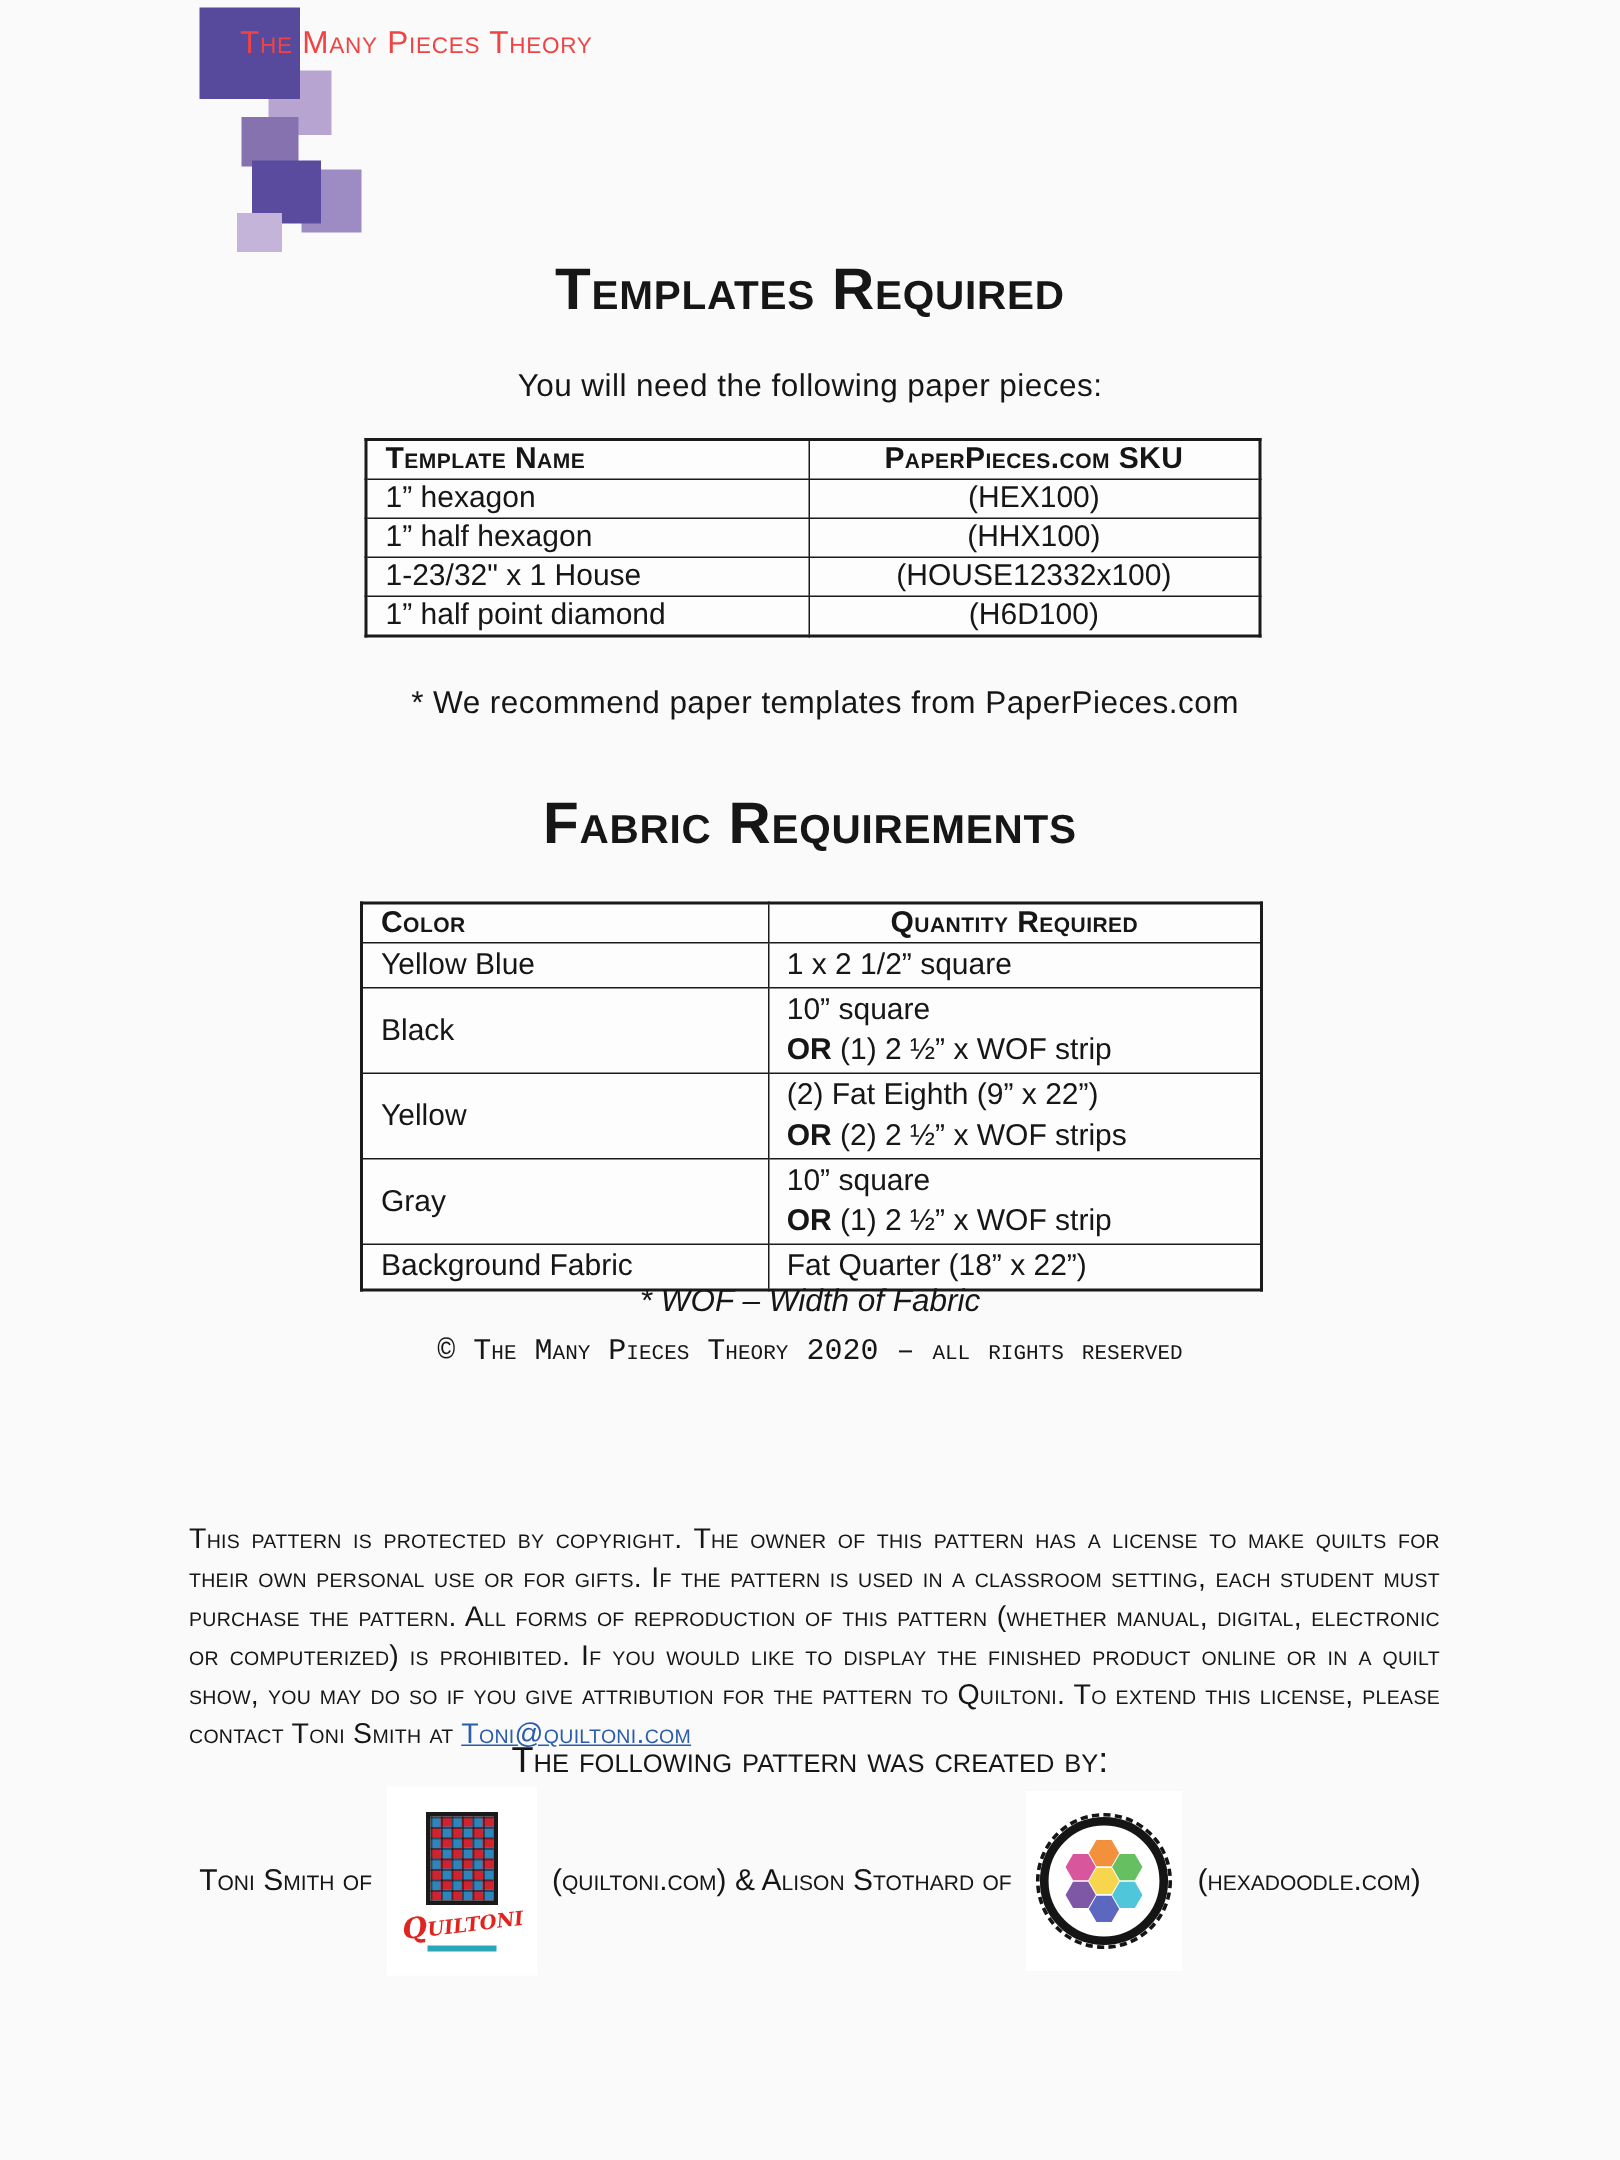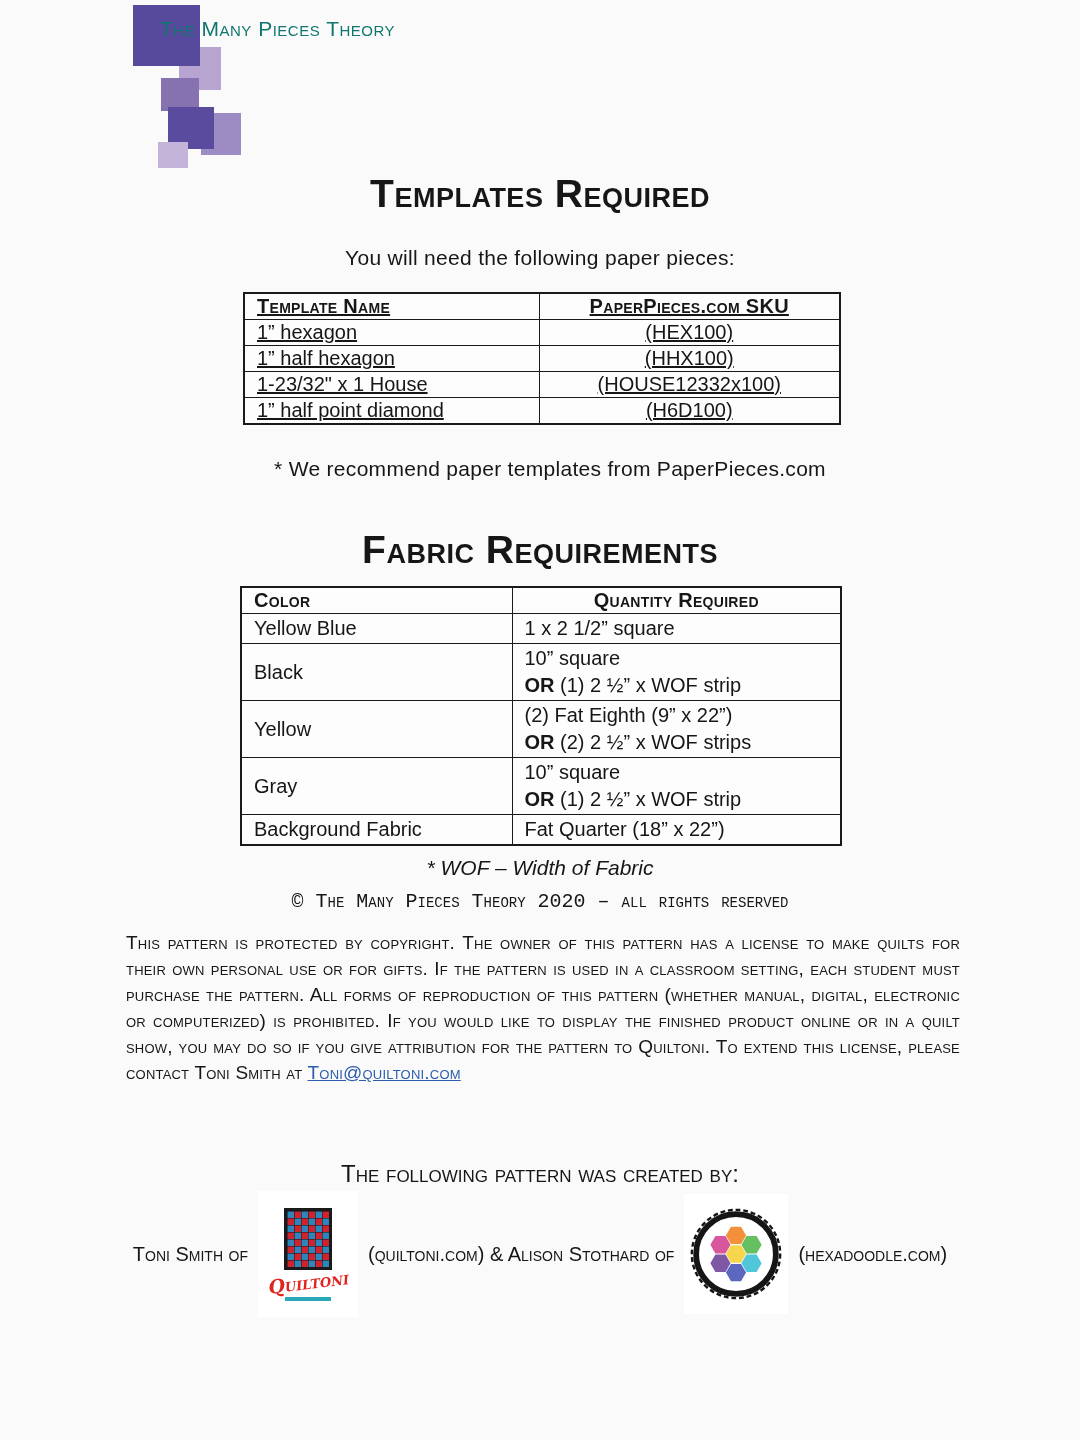"The Many Pieces Theory" .logo-title { color: #0f766e -> #ef4444 }
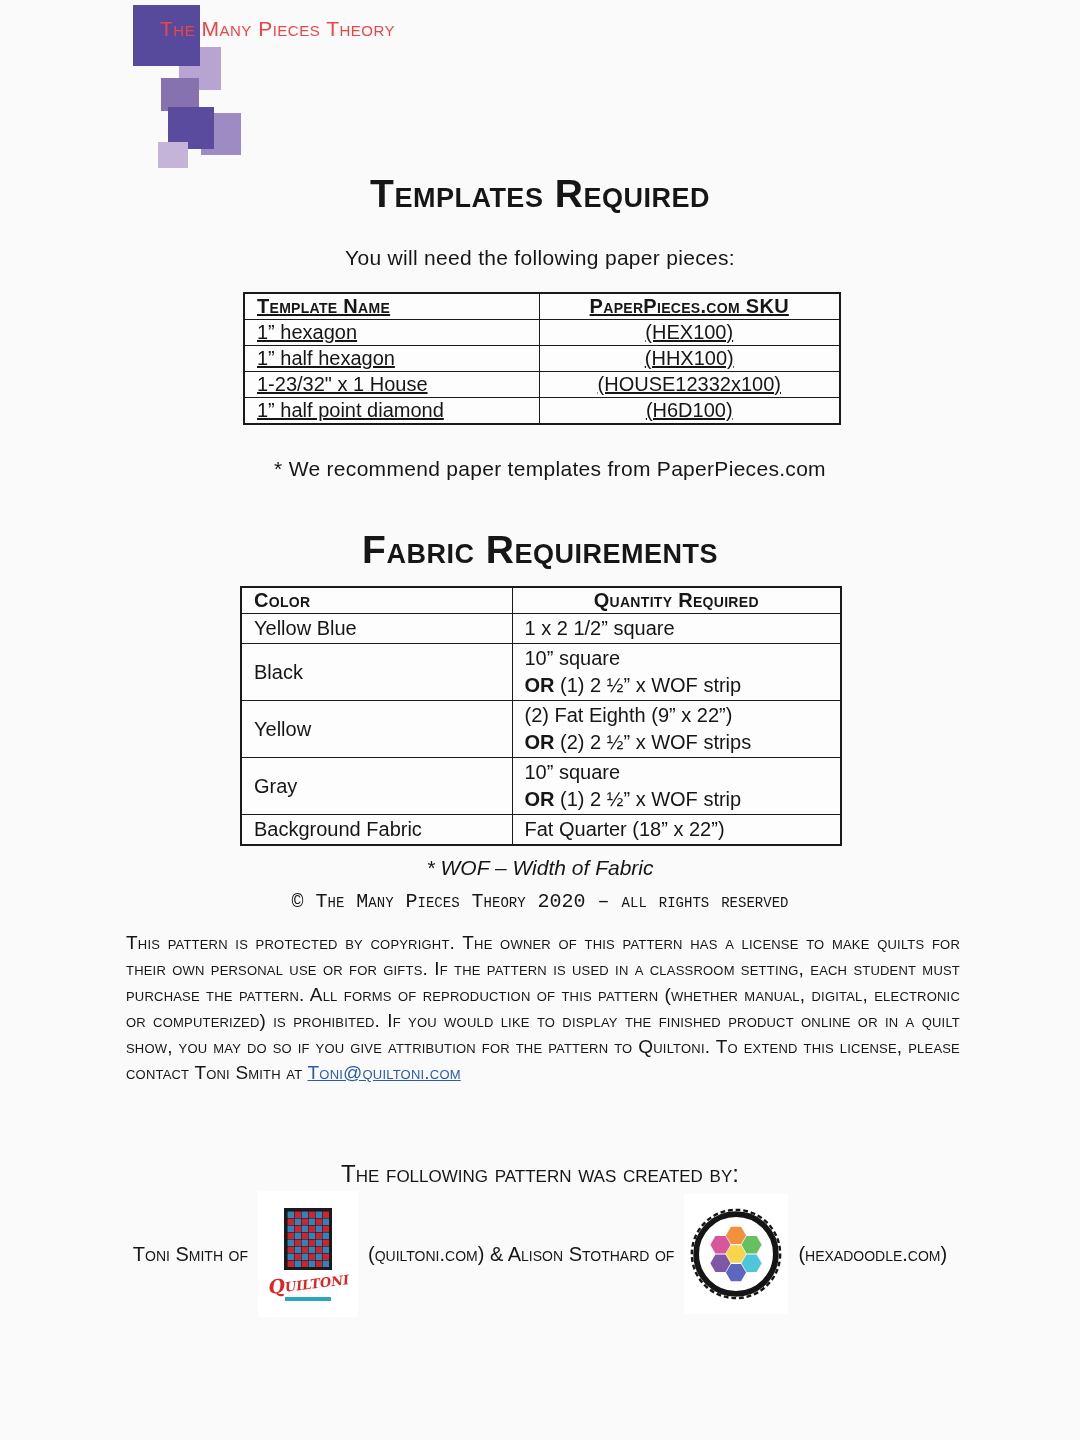"Template Name" #templates-table tr { text-decoration: underline -> none }
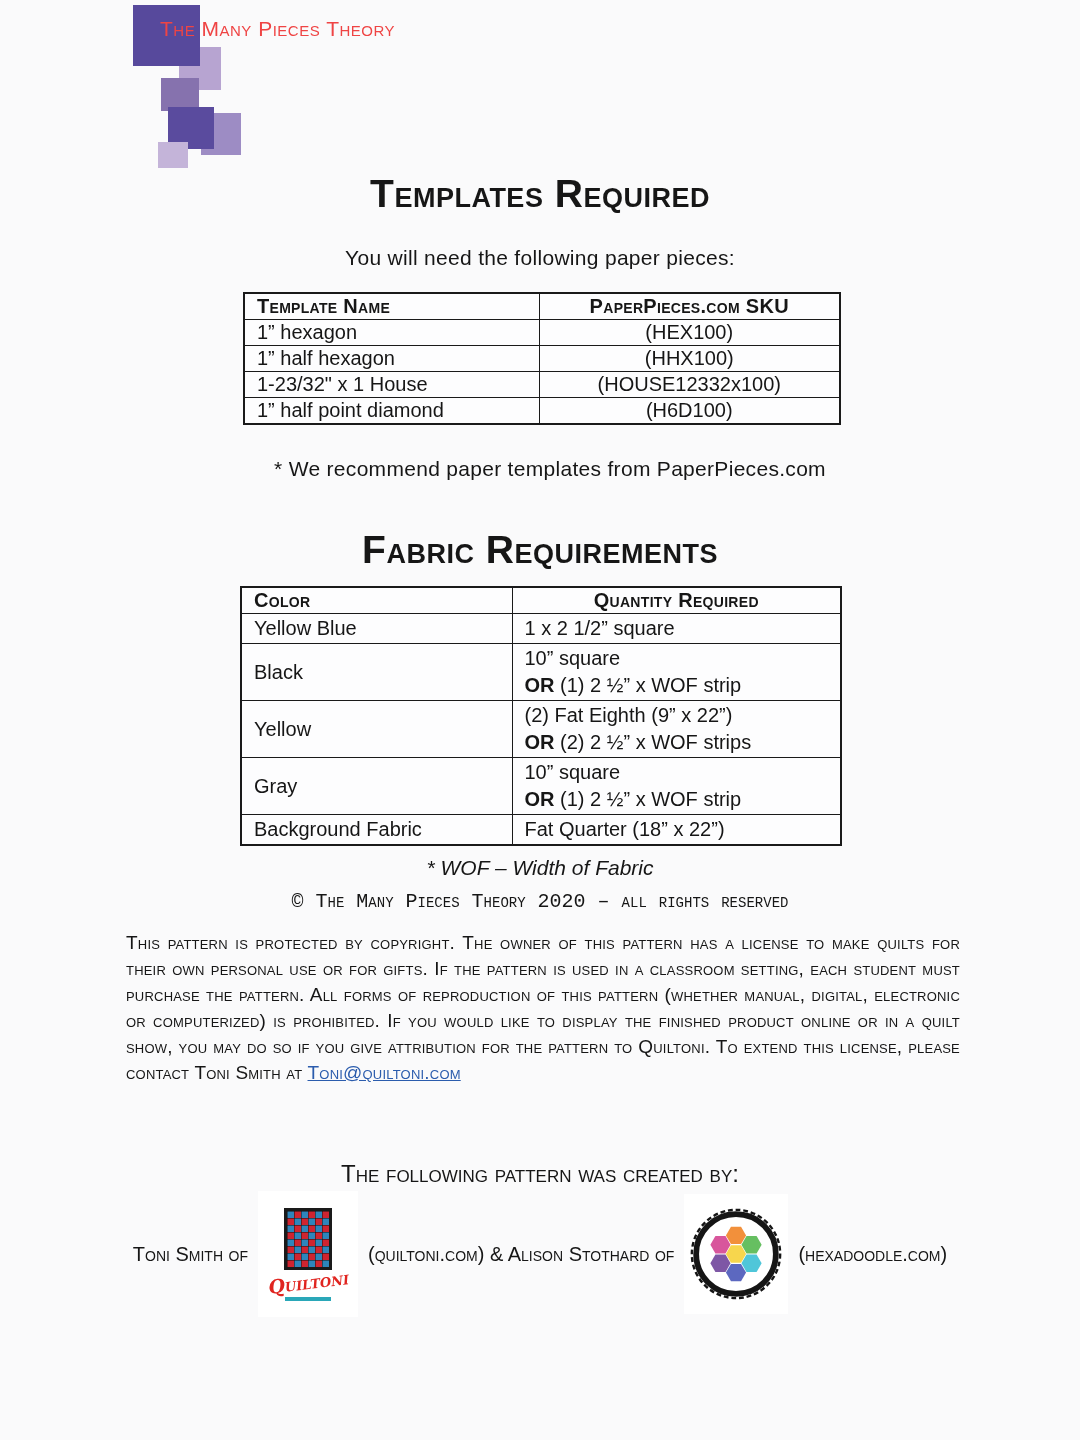"Color" #fabric-table { top: 586px -> 601px }
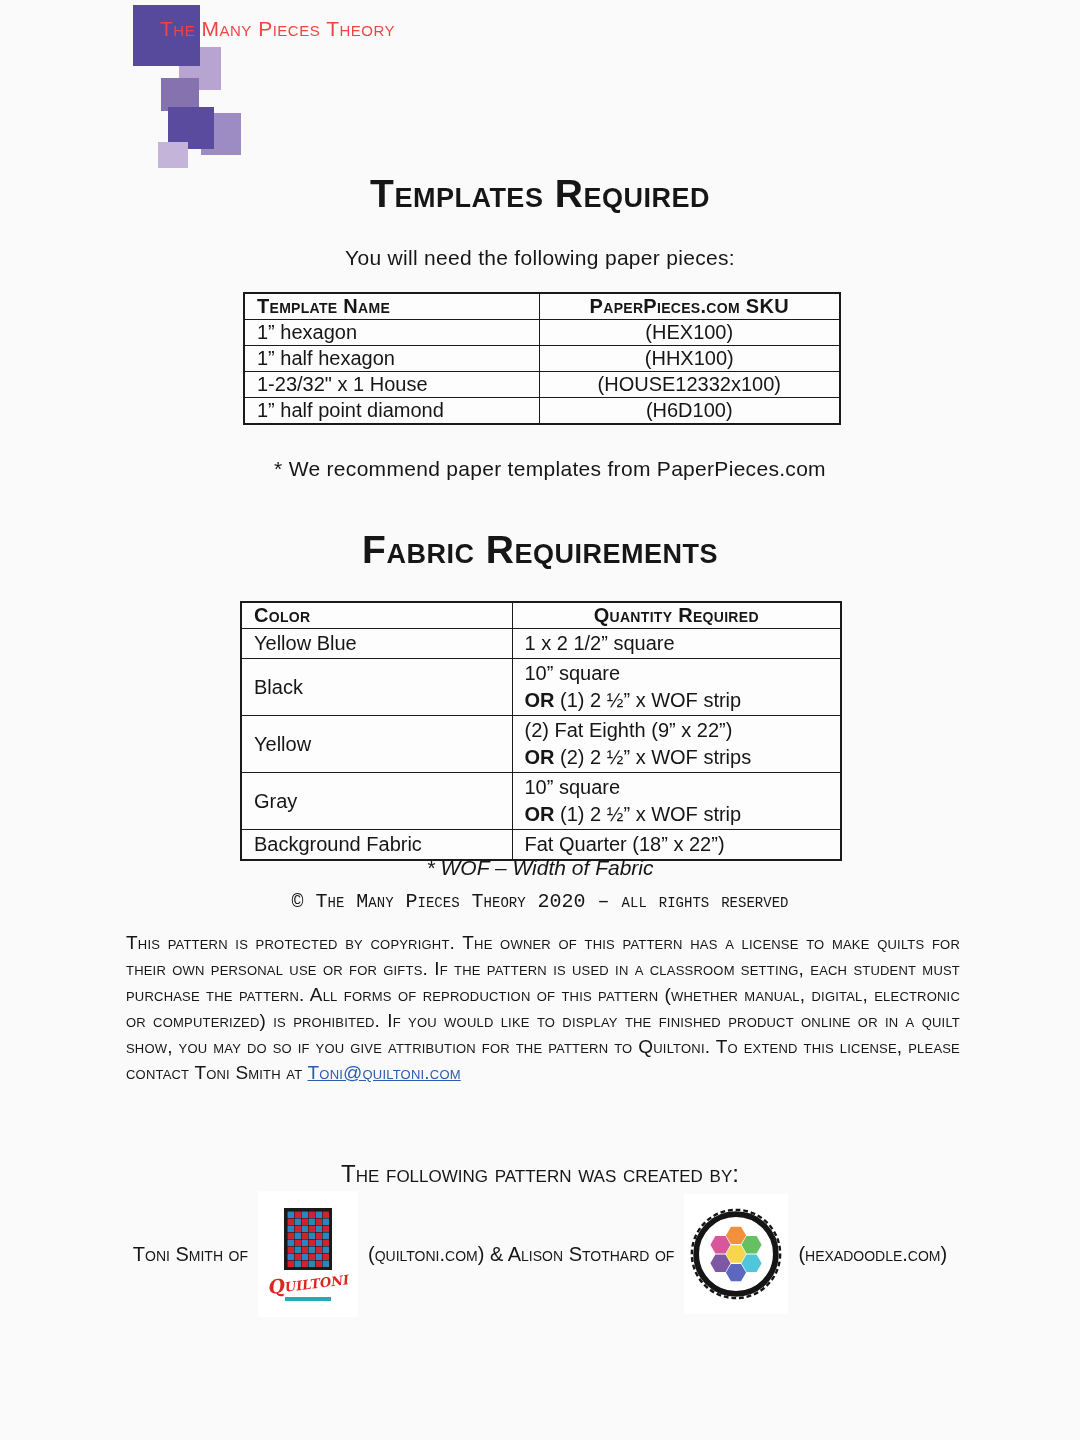"This pattern is protected by" #copyright-body { top: 930px -> 1014px }
